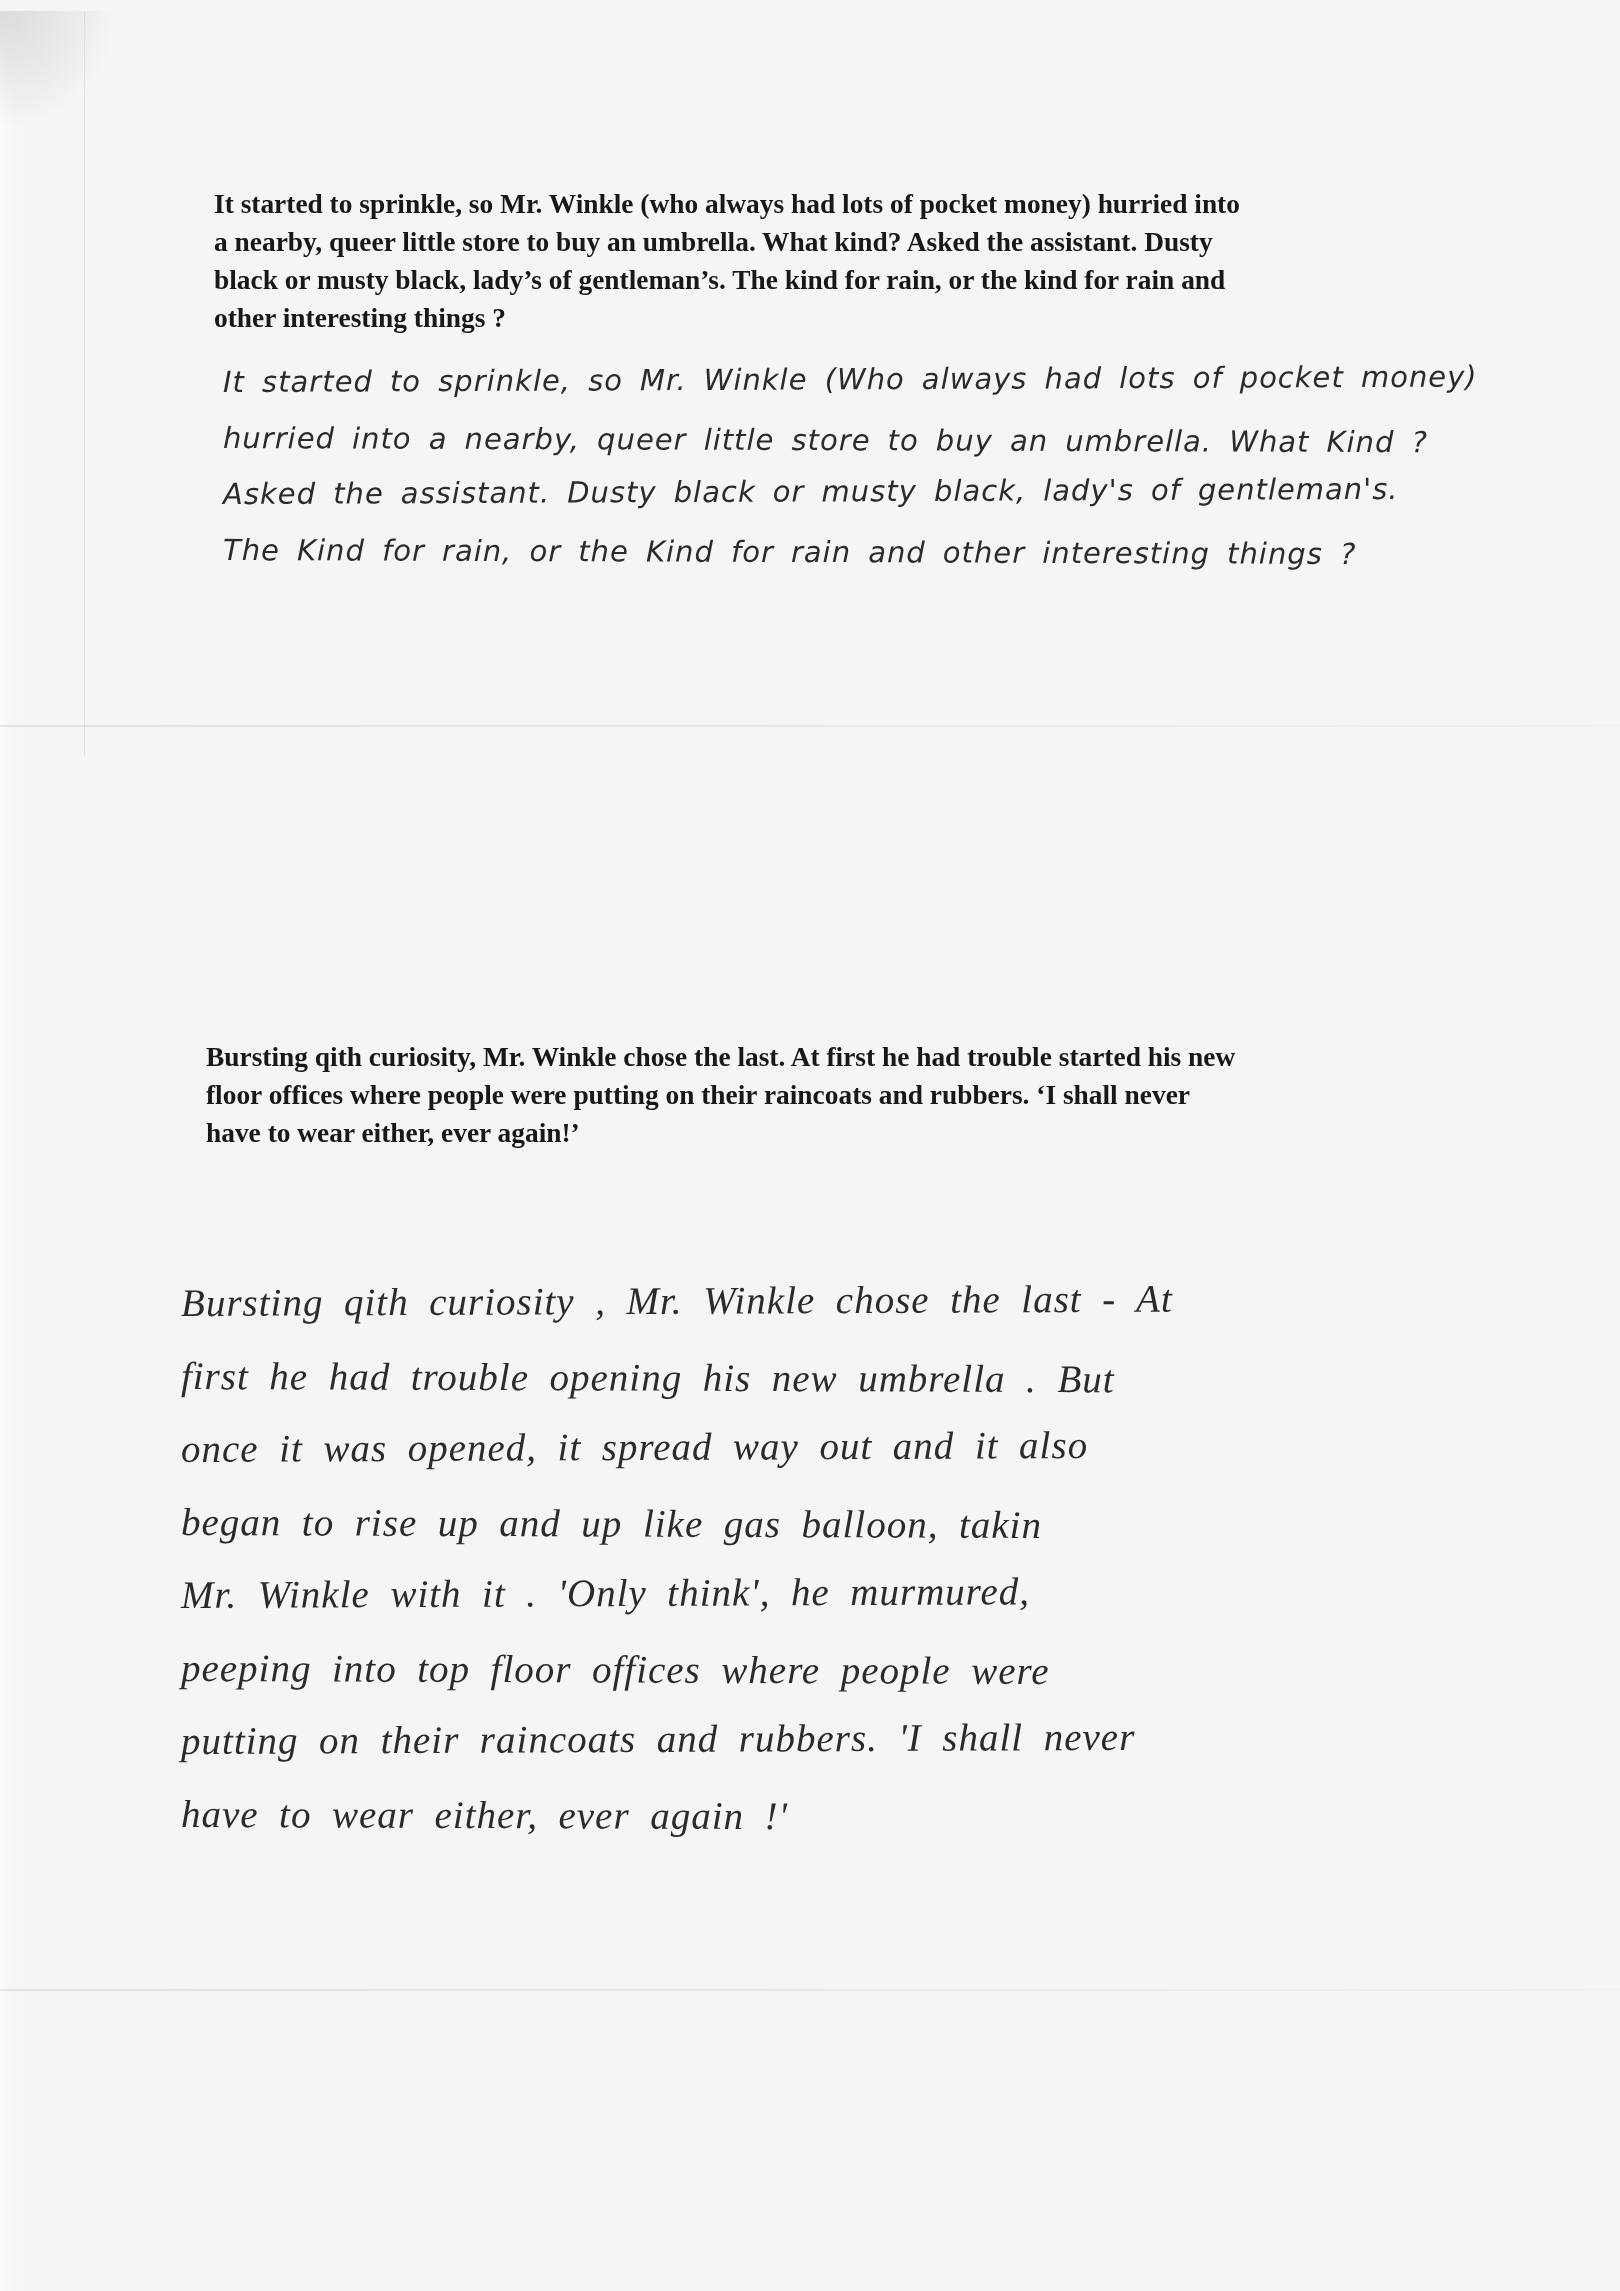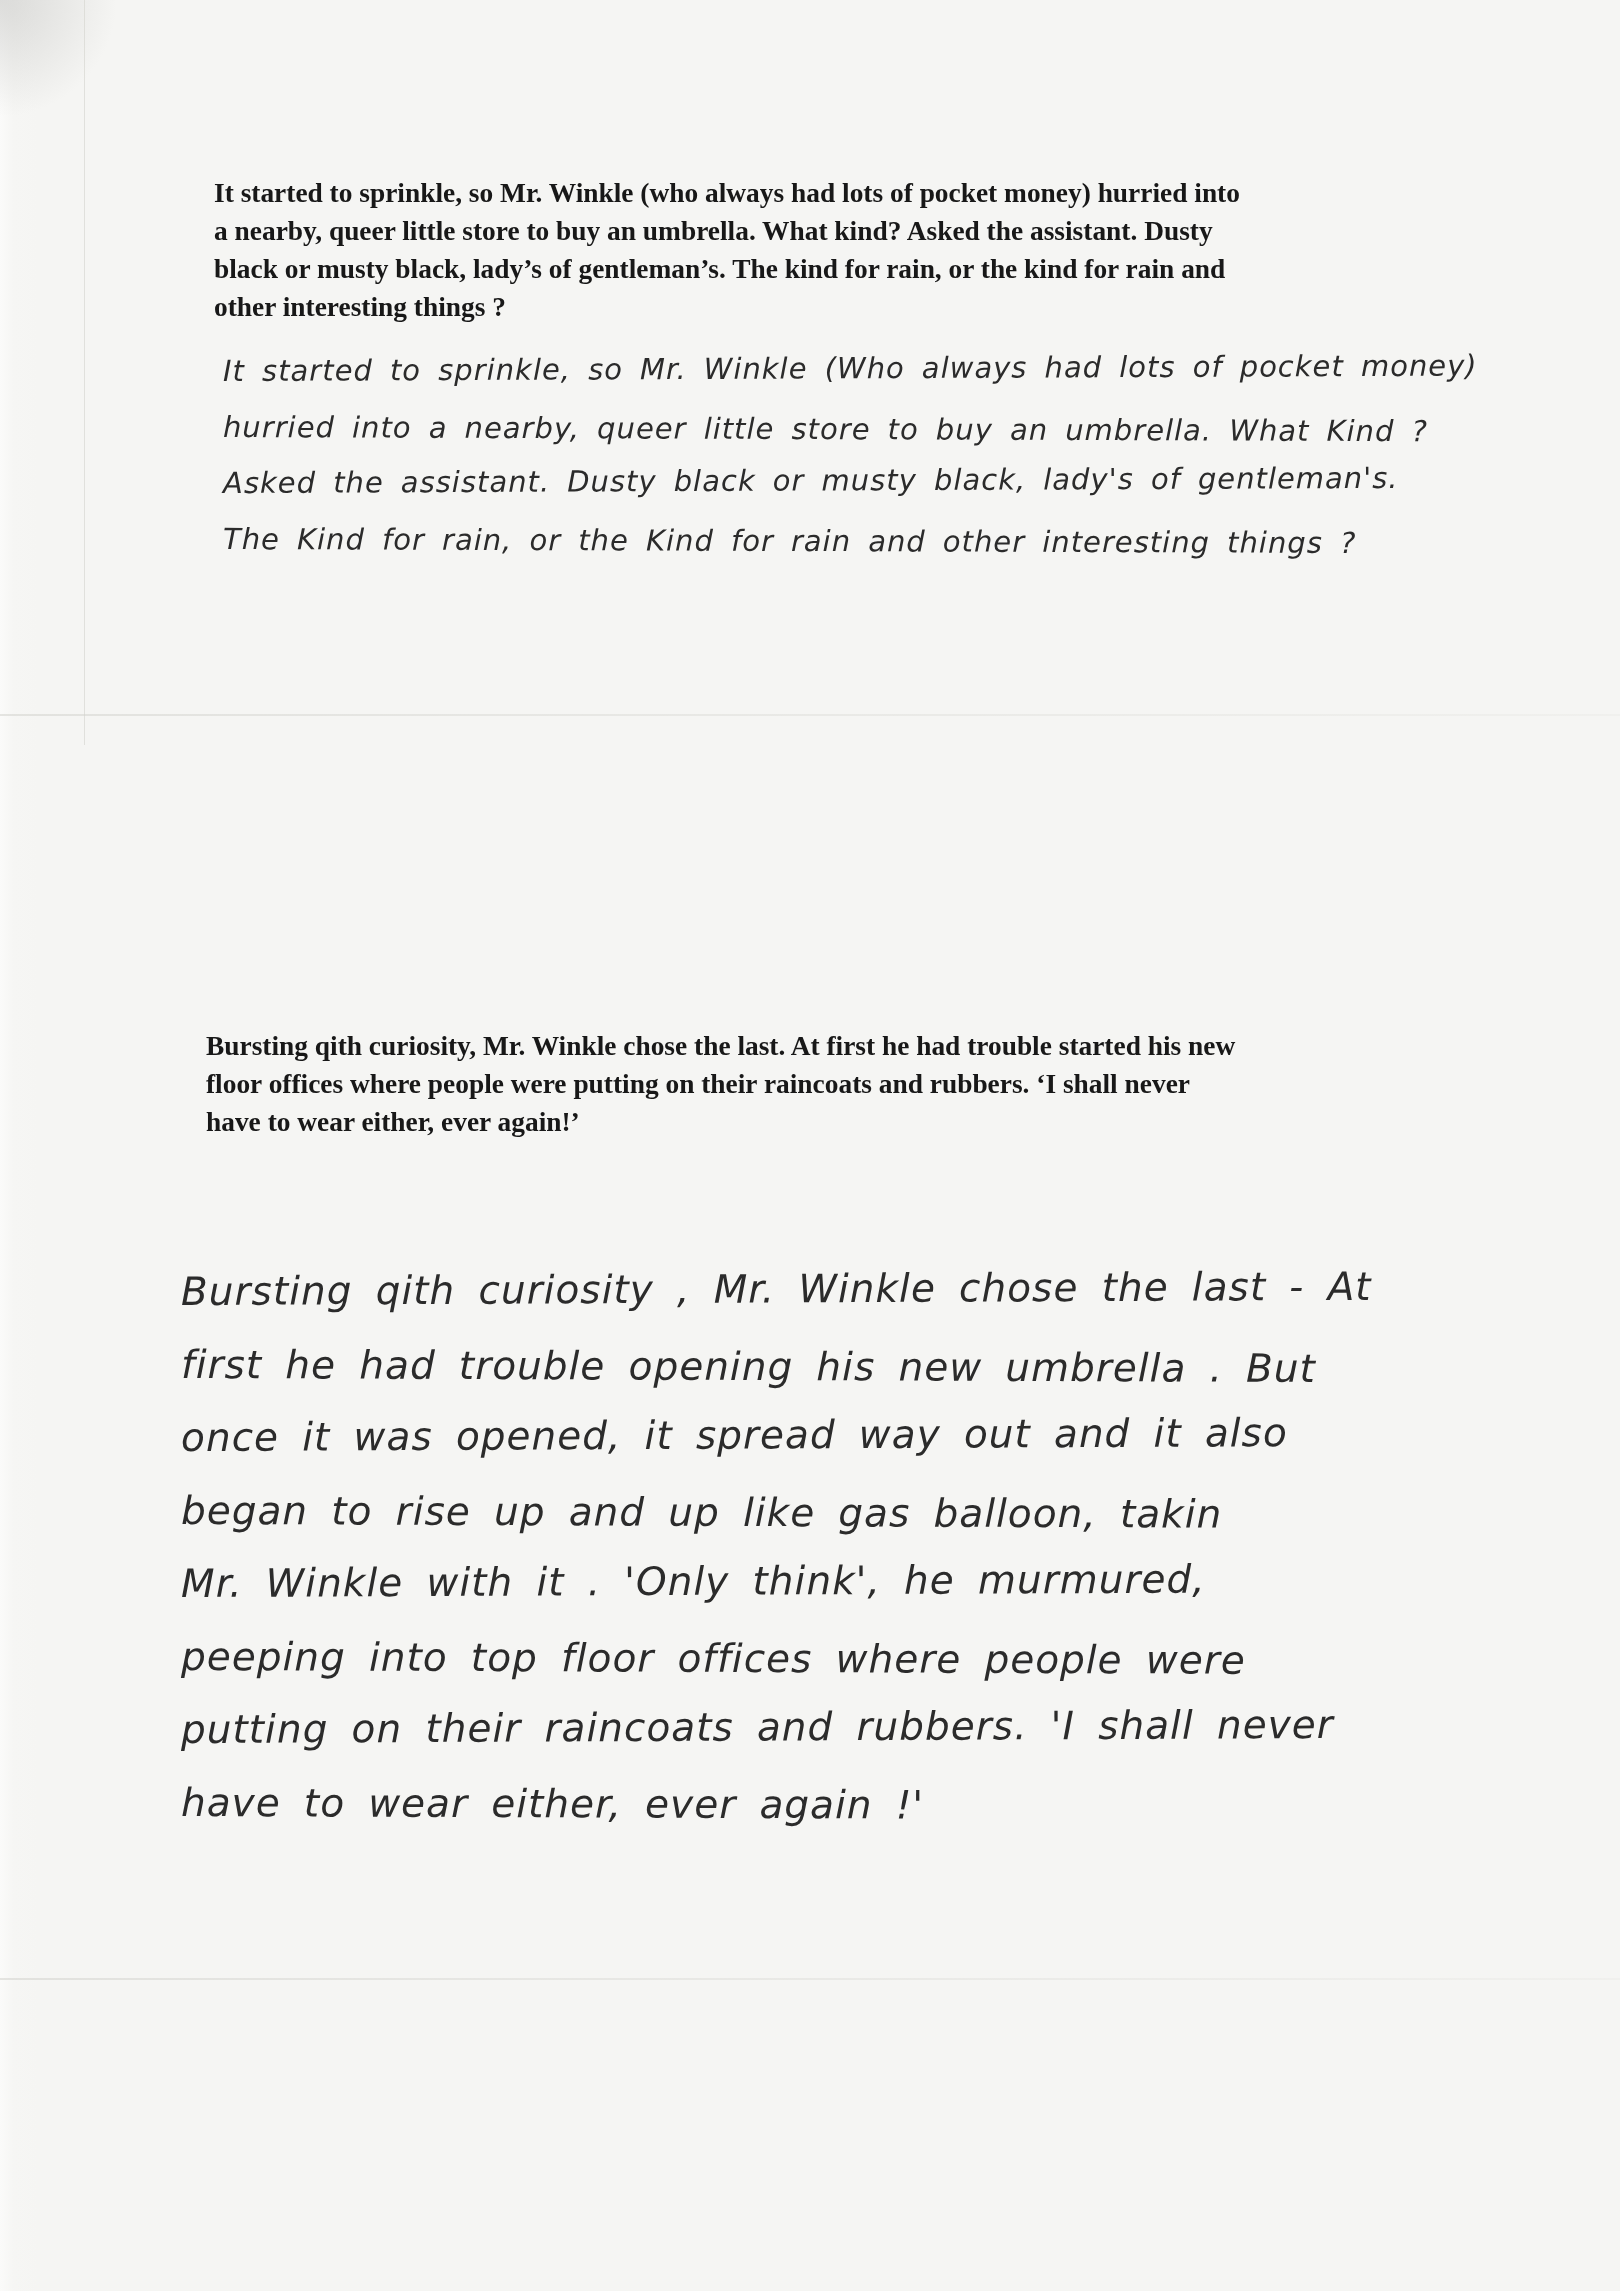"It started to sprinkle, so" .page { margin-top: none -> 11px }
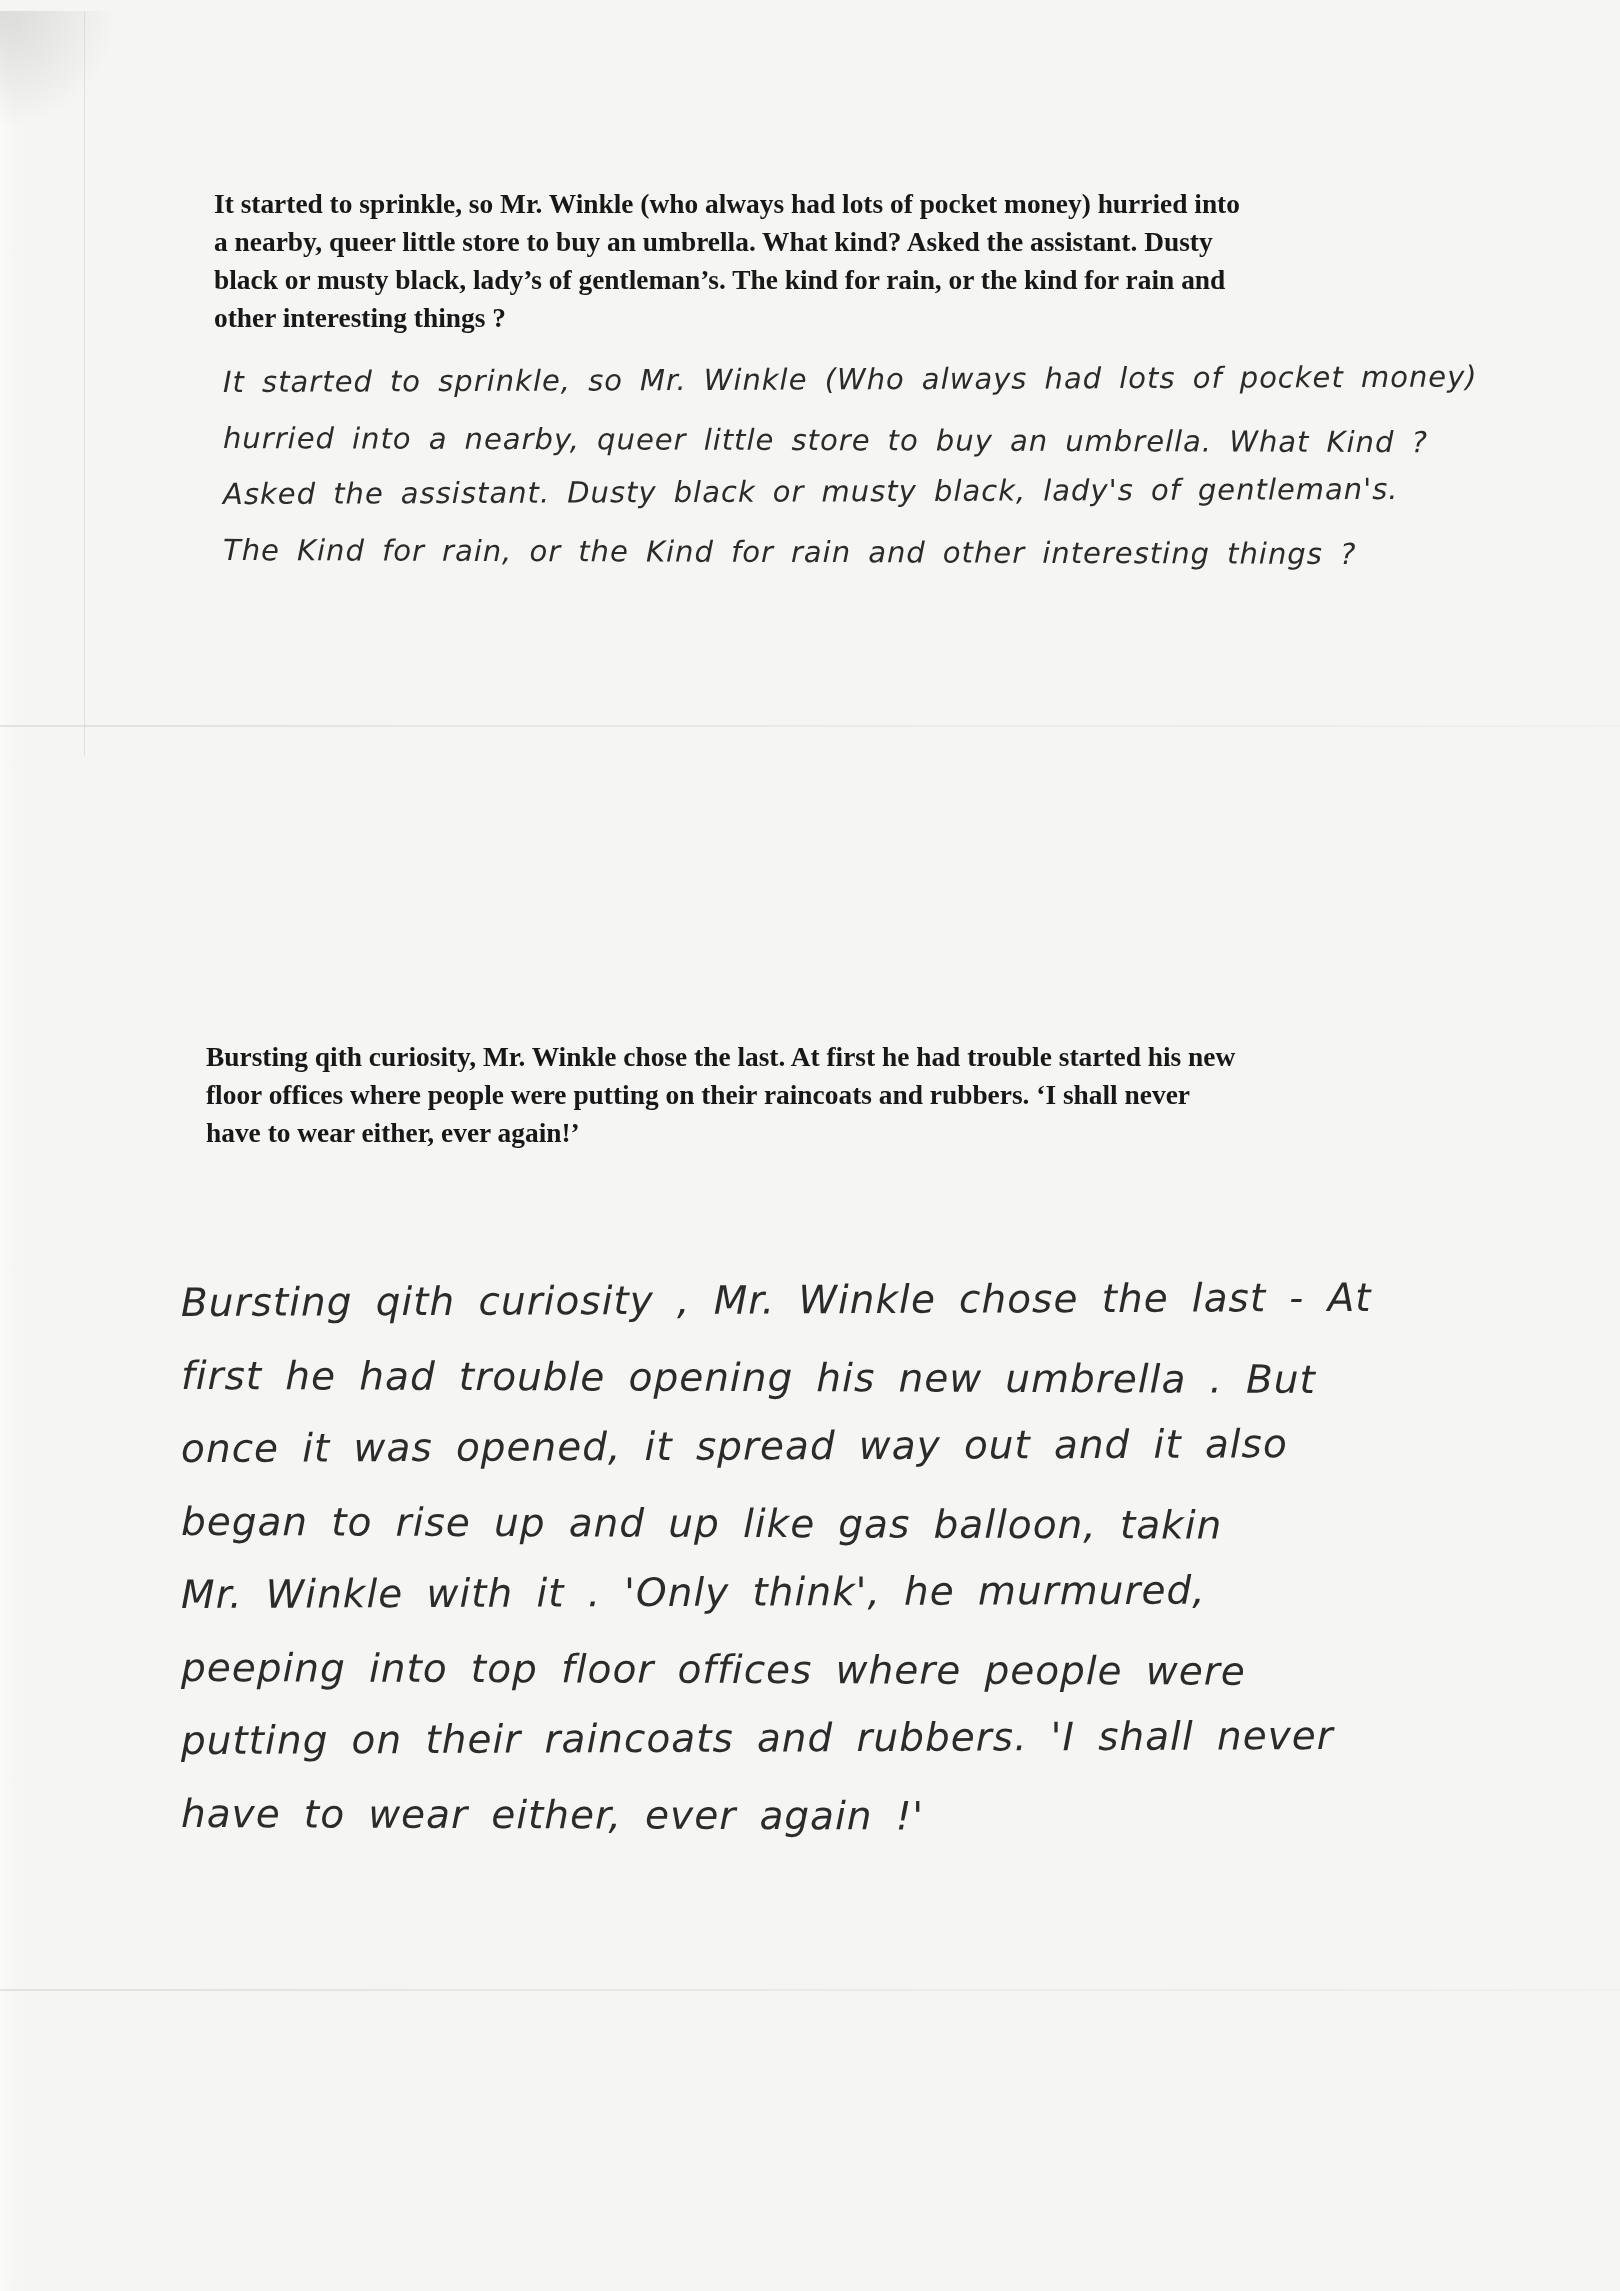"Bursting qith curiosity , Mr." .hw-2 { font-family: none -> Liberation Serif, serif }
